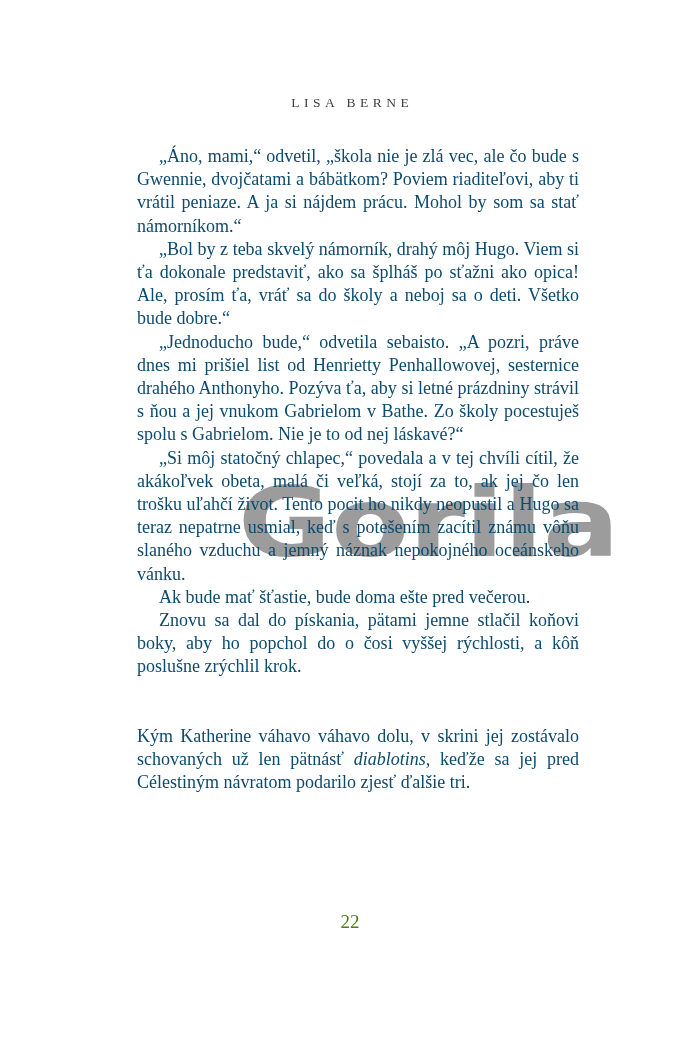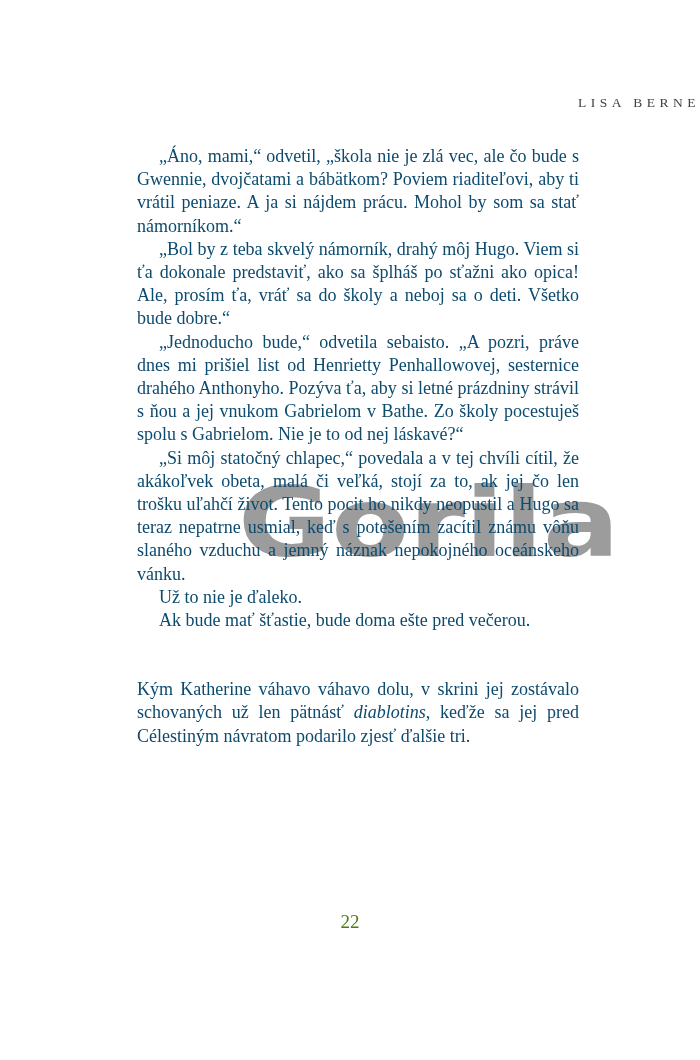"LISA BERNE" .running-head { text-align: right -> center }
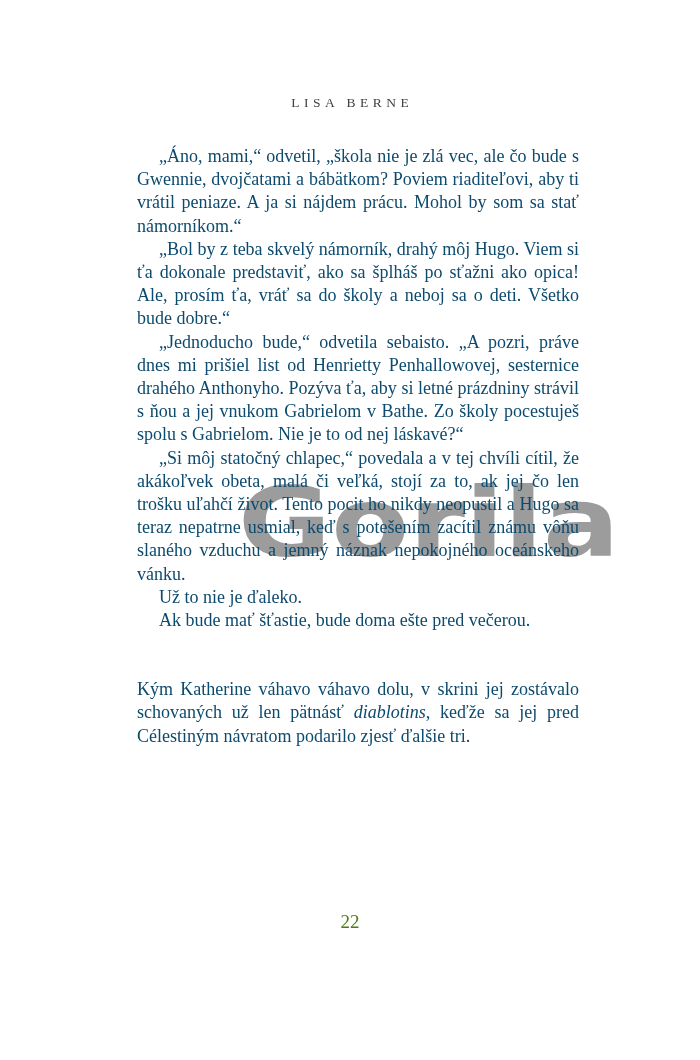"Už to nie je ďaleko." p { html: <p>Už to nie je ďaleko.</p> -> none }
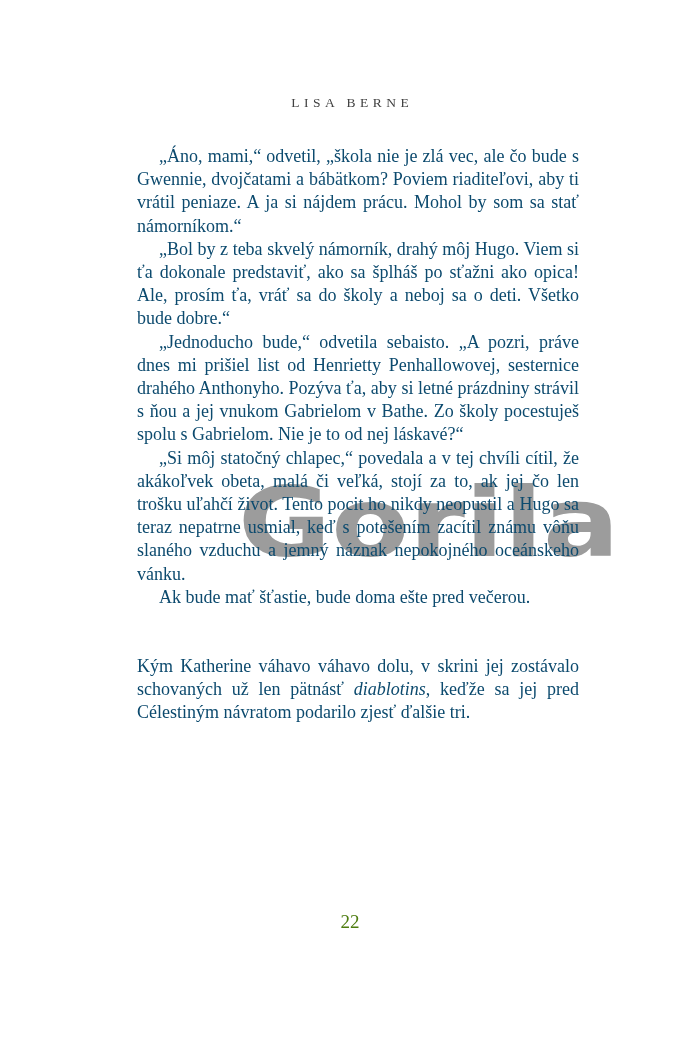"Znovu sa dal do pískania," p { html: none -> <p>Znovu sa dal do pískania, pätami jemne stlačil koňovi boky, aby ho popchol do o čosi vyššej rýchlosti, a kôň poslušne zrýchlil krok.</p> }
